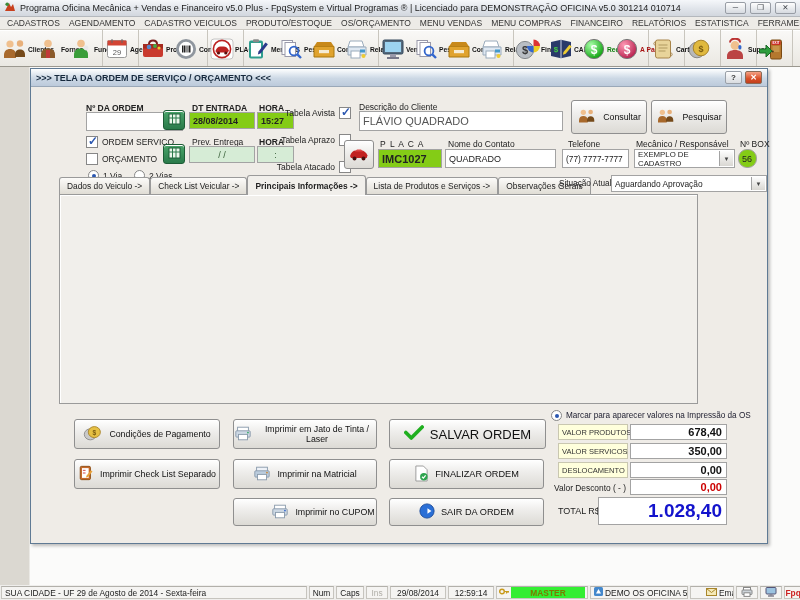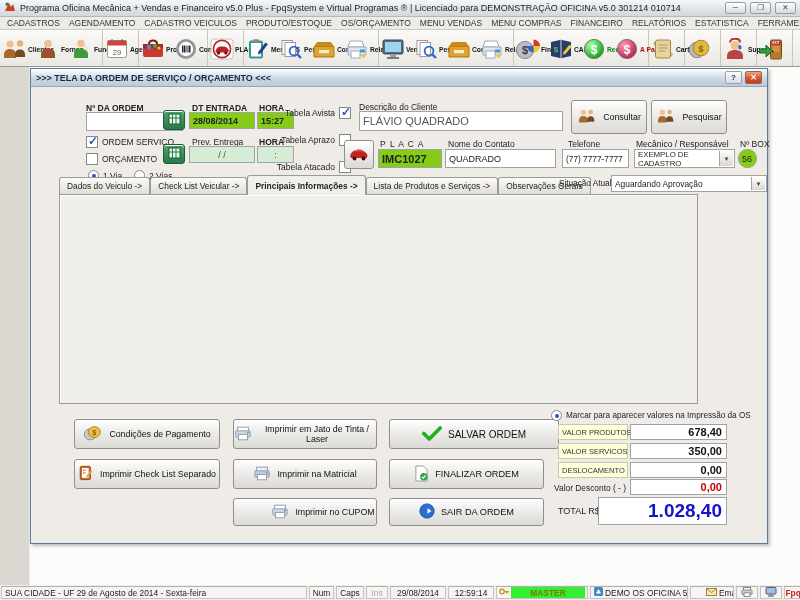"SALVAR ORDEM" div.btn { font-size: 10px -> 13px; width: 170px -> 157px }
